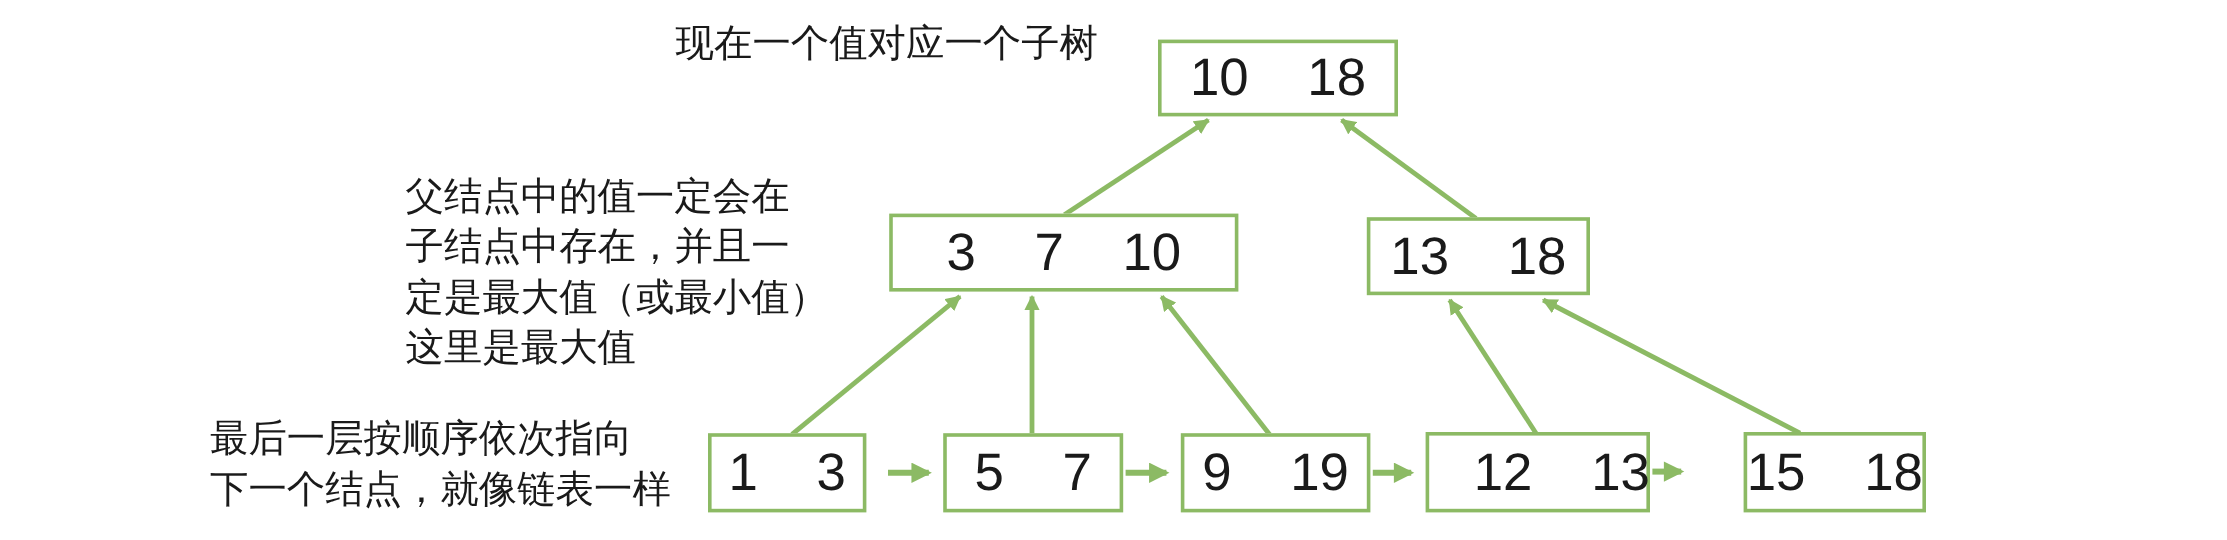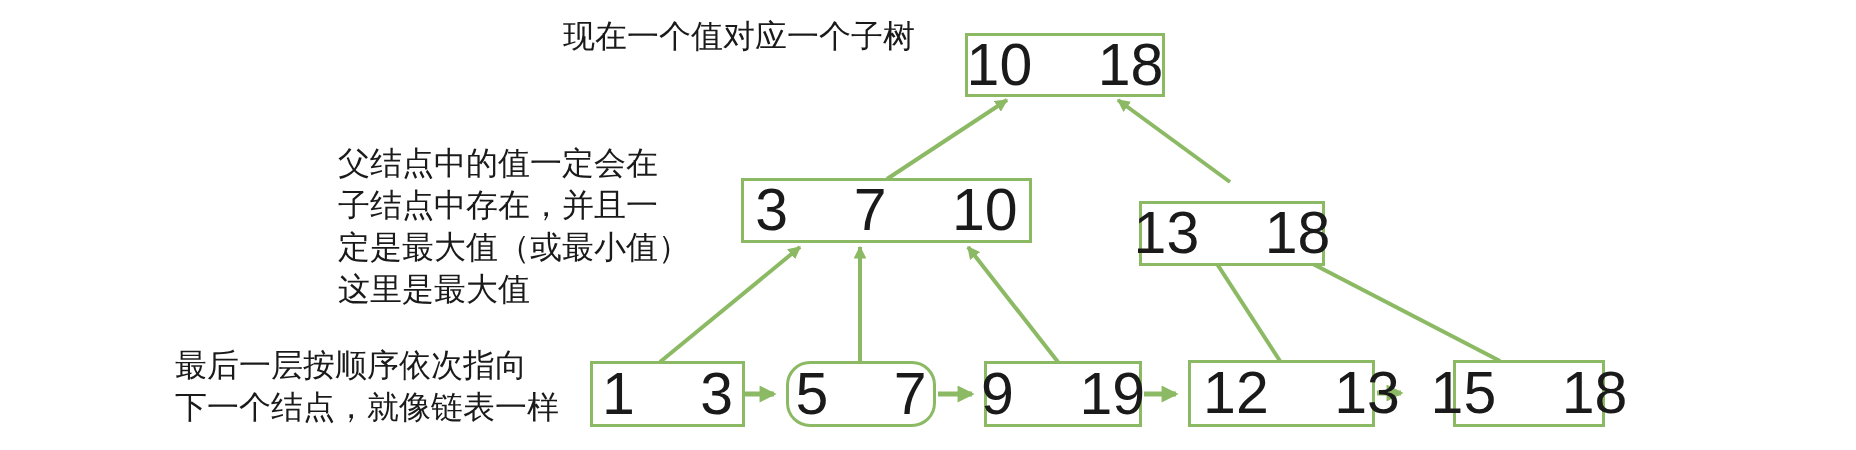"10 18" .node { font-size: 59px -> 44px }
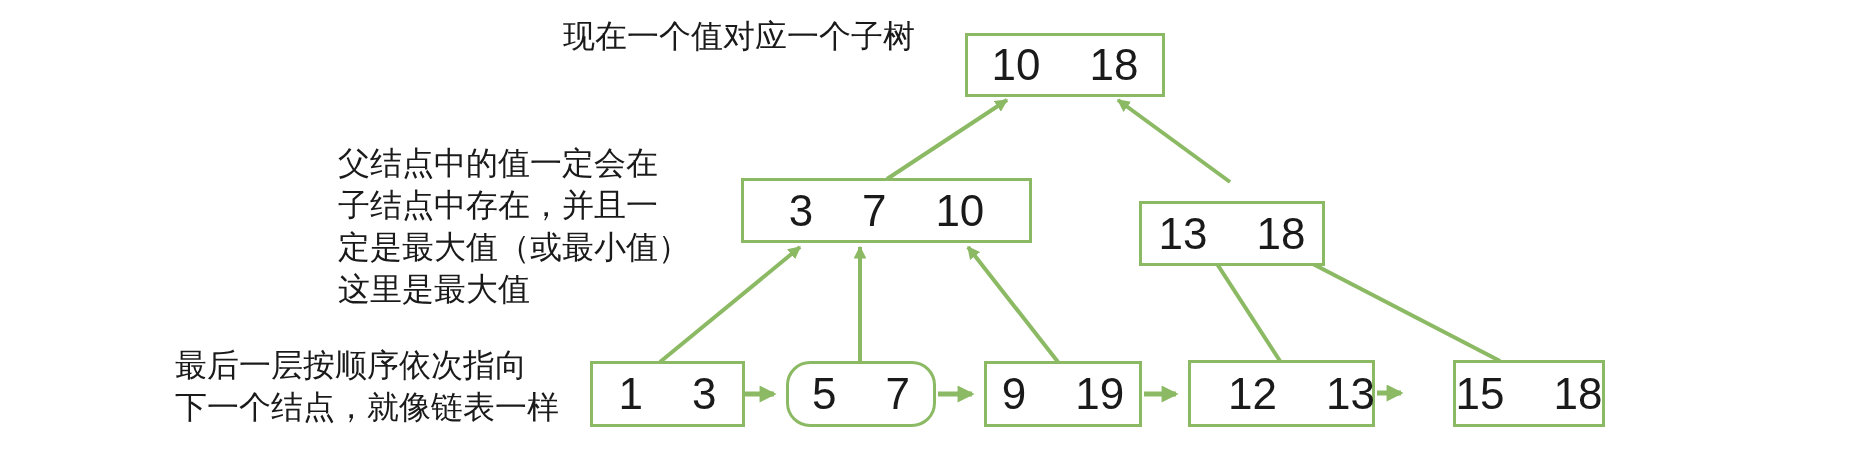"13 18" .node.n2b { margin-top: 20px -> none }
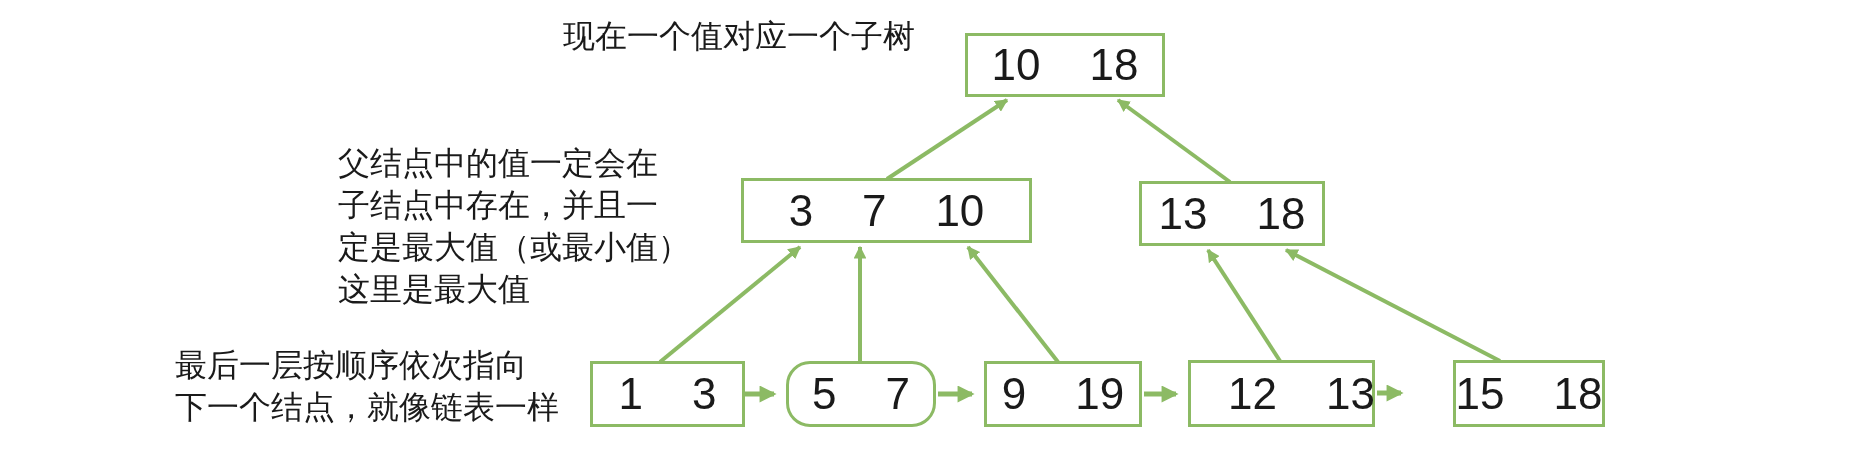"1 3" .node.leaf1 { width: 155px -> 132px }
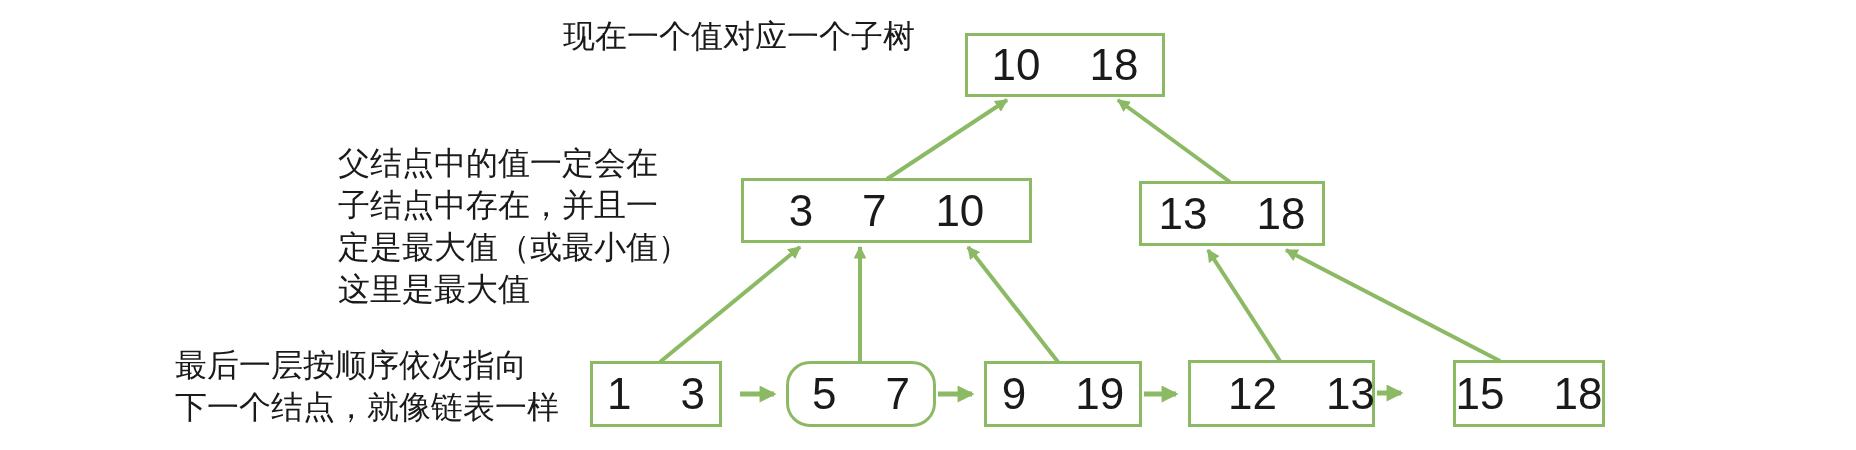"5 7" .node.leaf2 { border-radius: 24px -> none }
